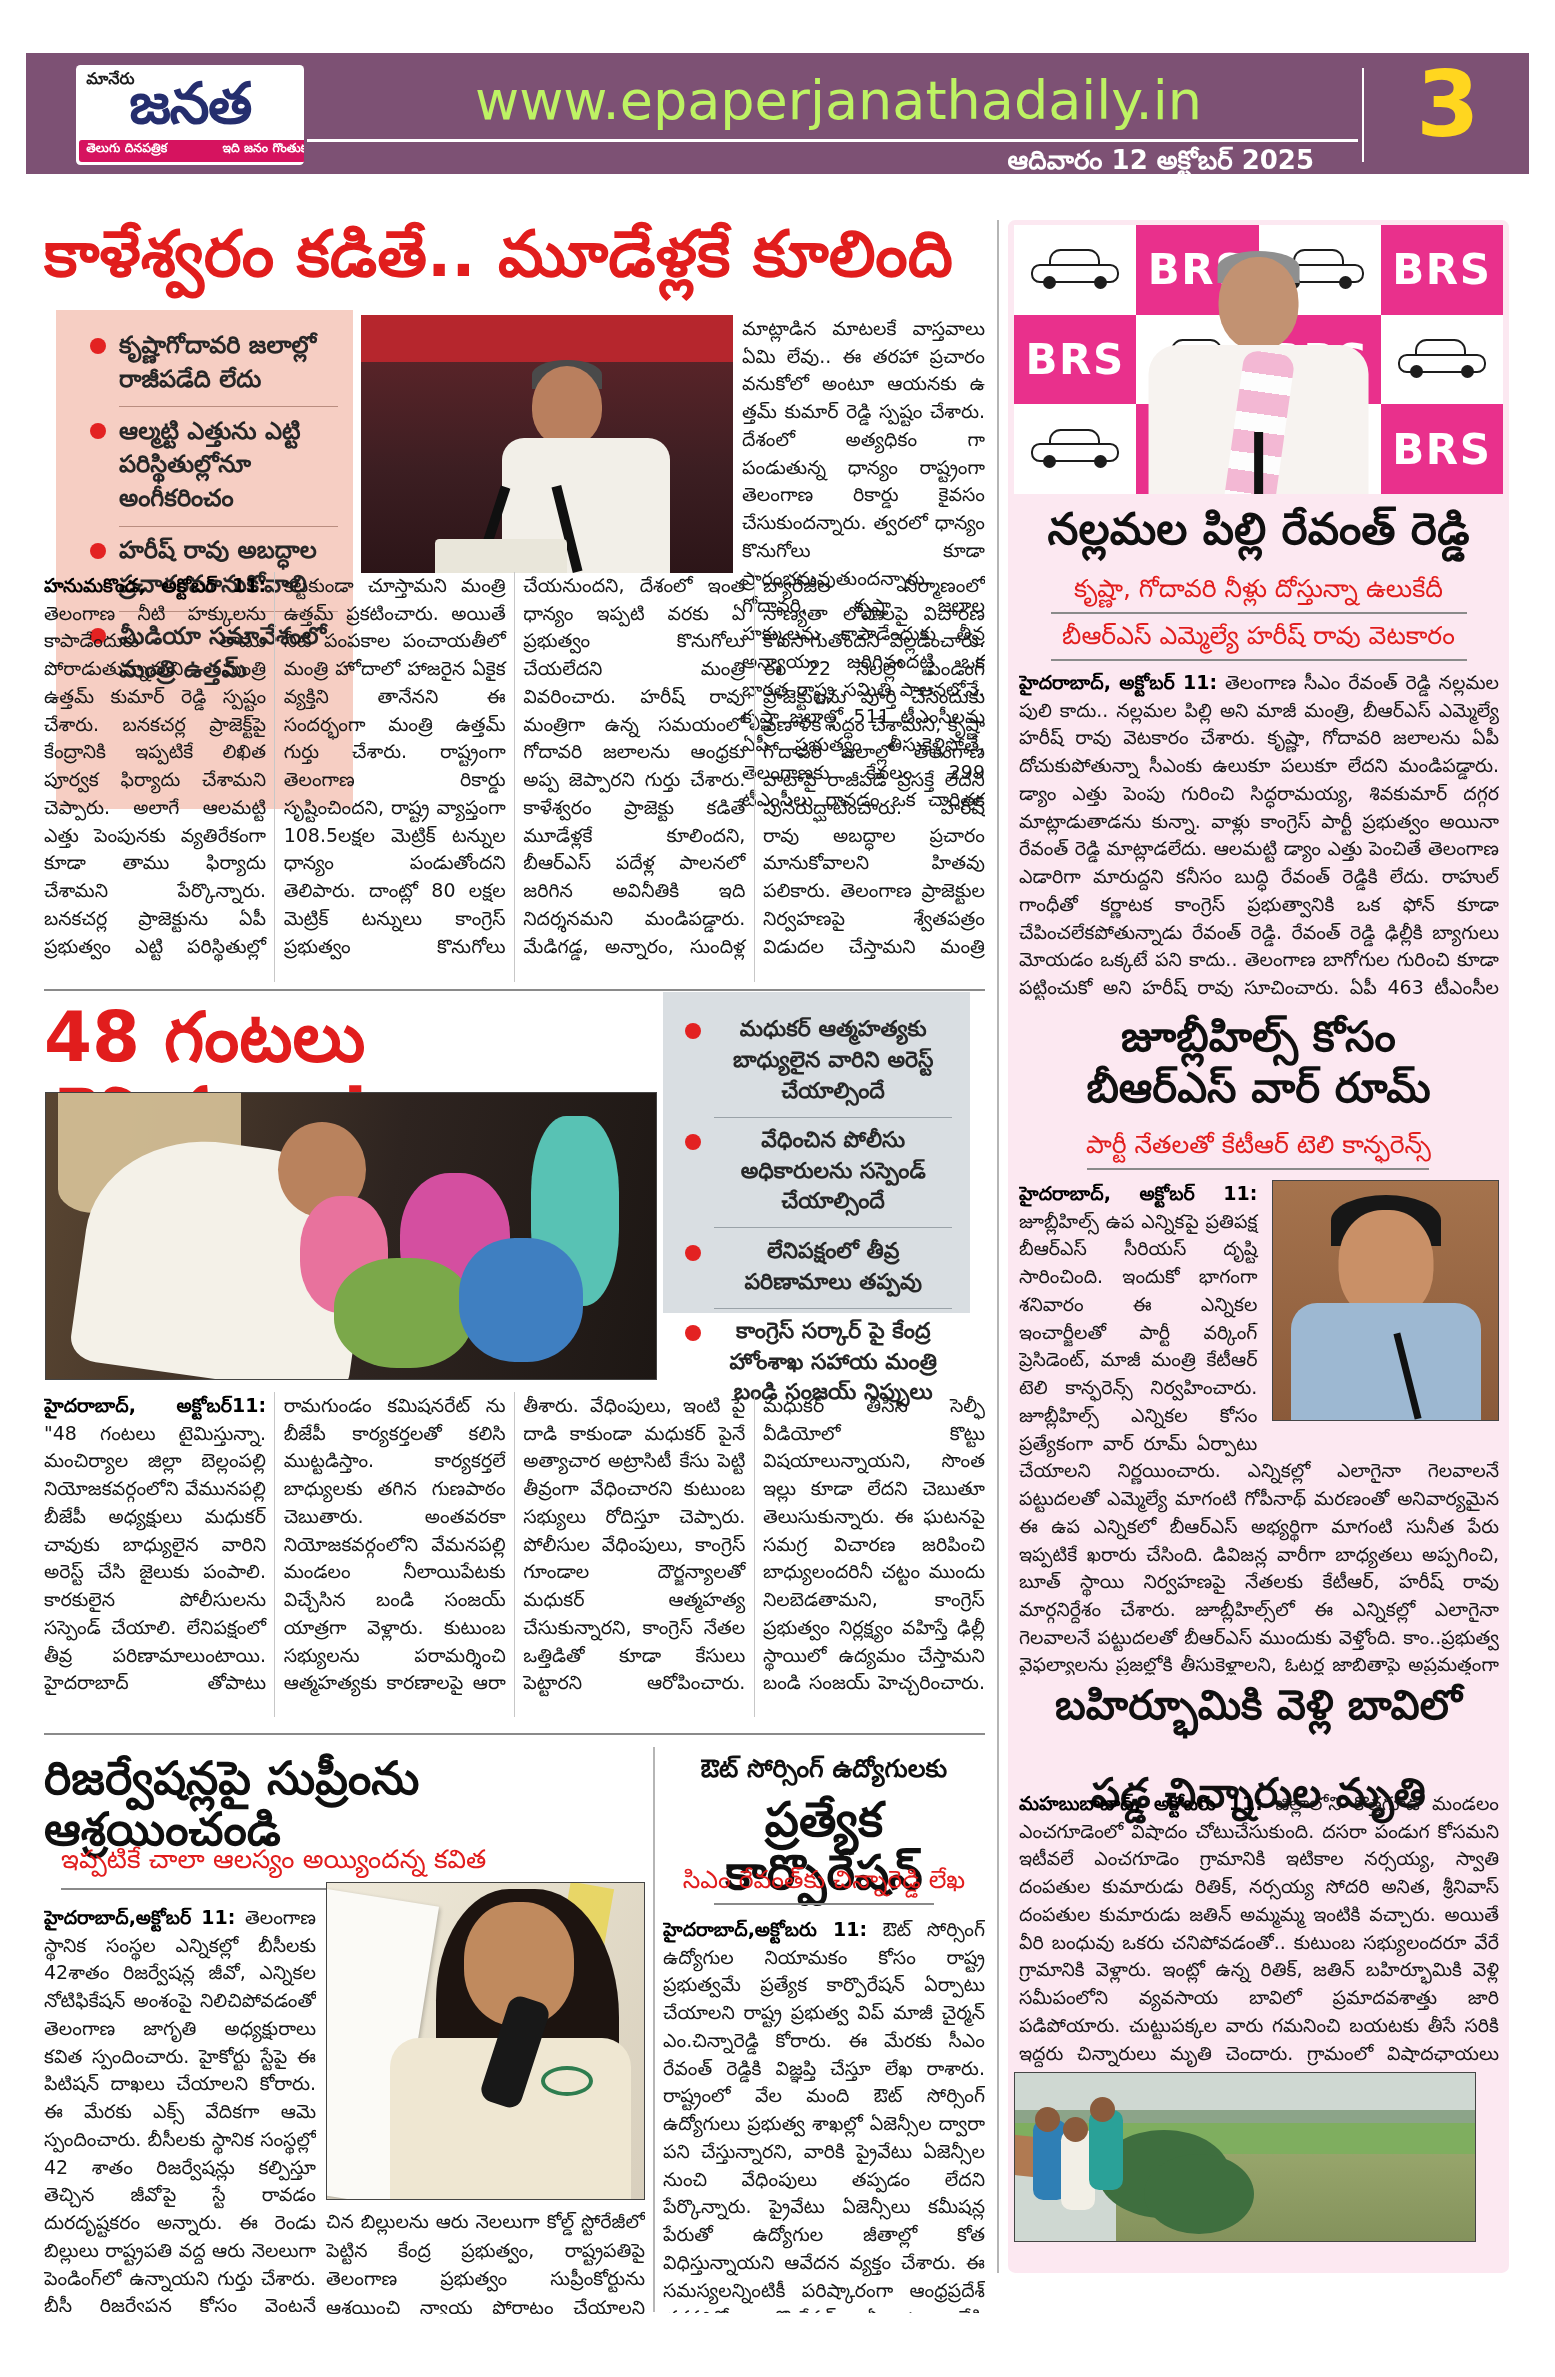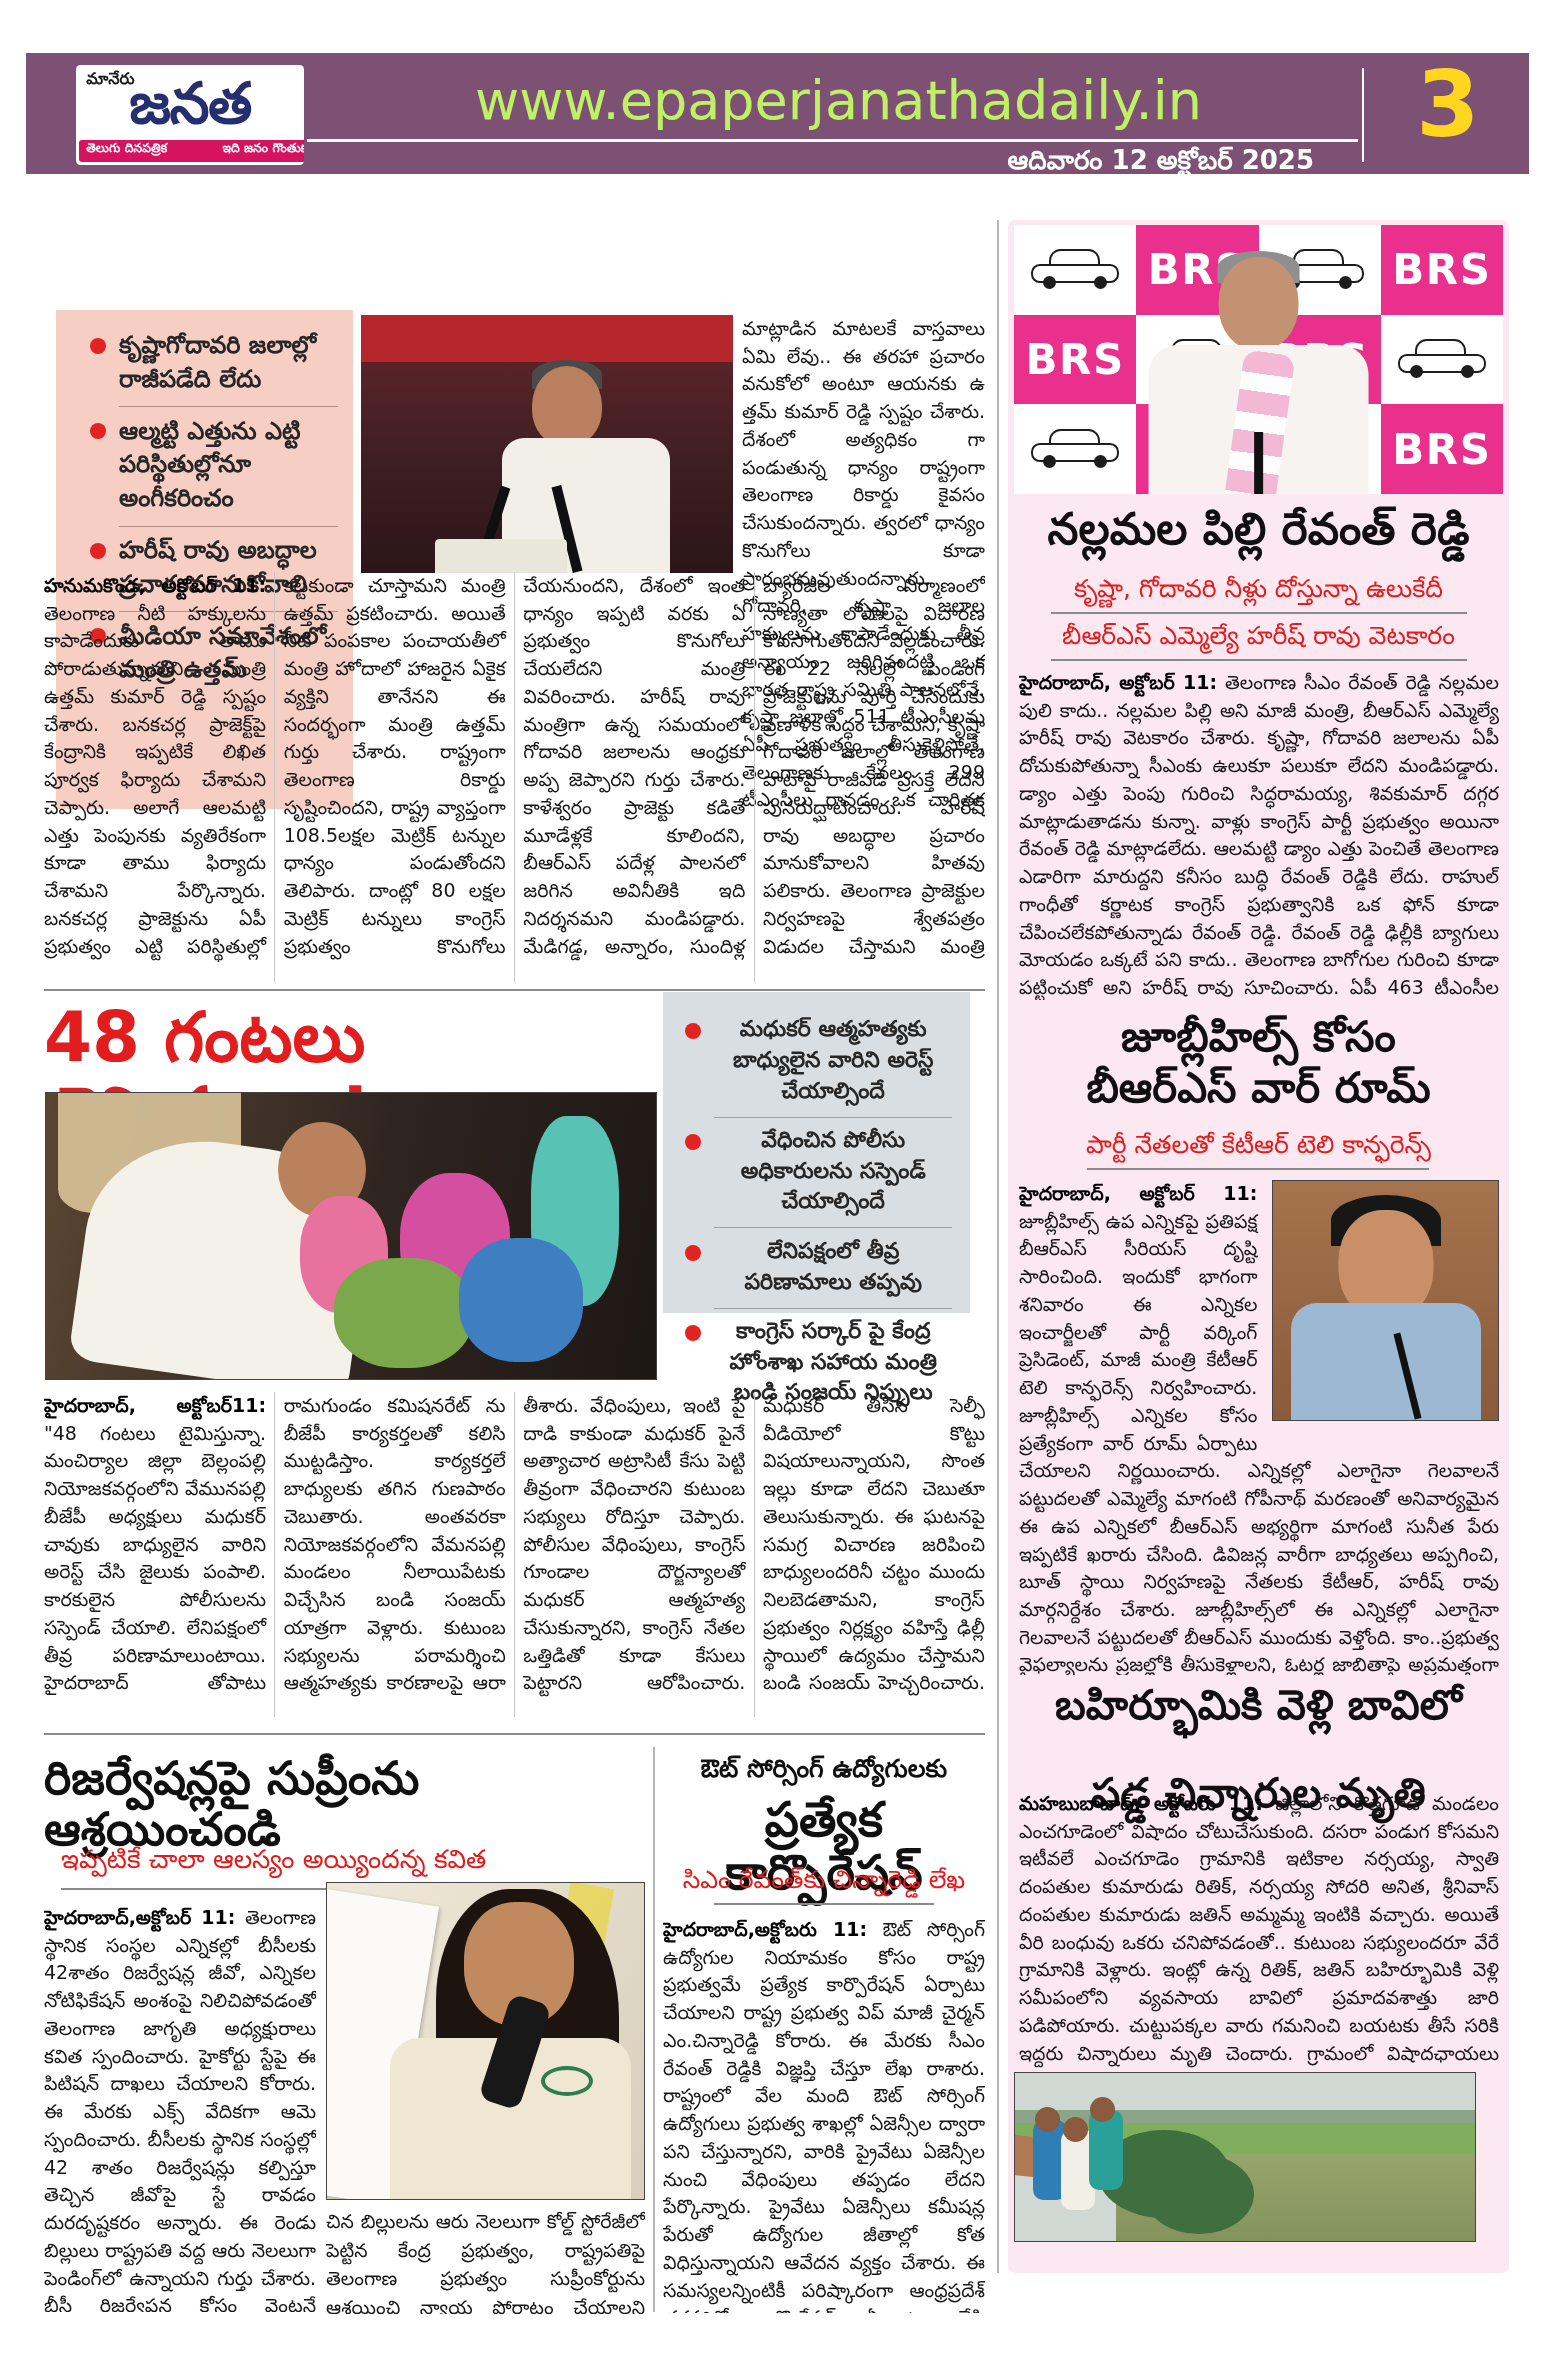"కాళేశ్వరం కడితే.. మూడేళ్లకే కూలింది" div.abs { html: none -> <div>కాళేశ్వరం కడితే.. మూడేళ్లకే కూలింది</div> }
